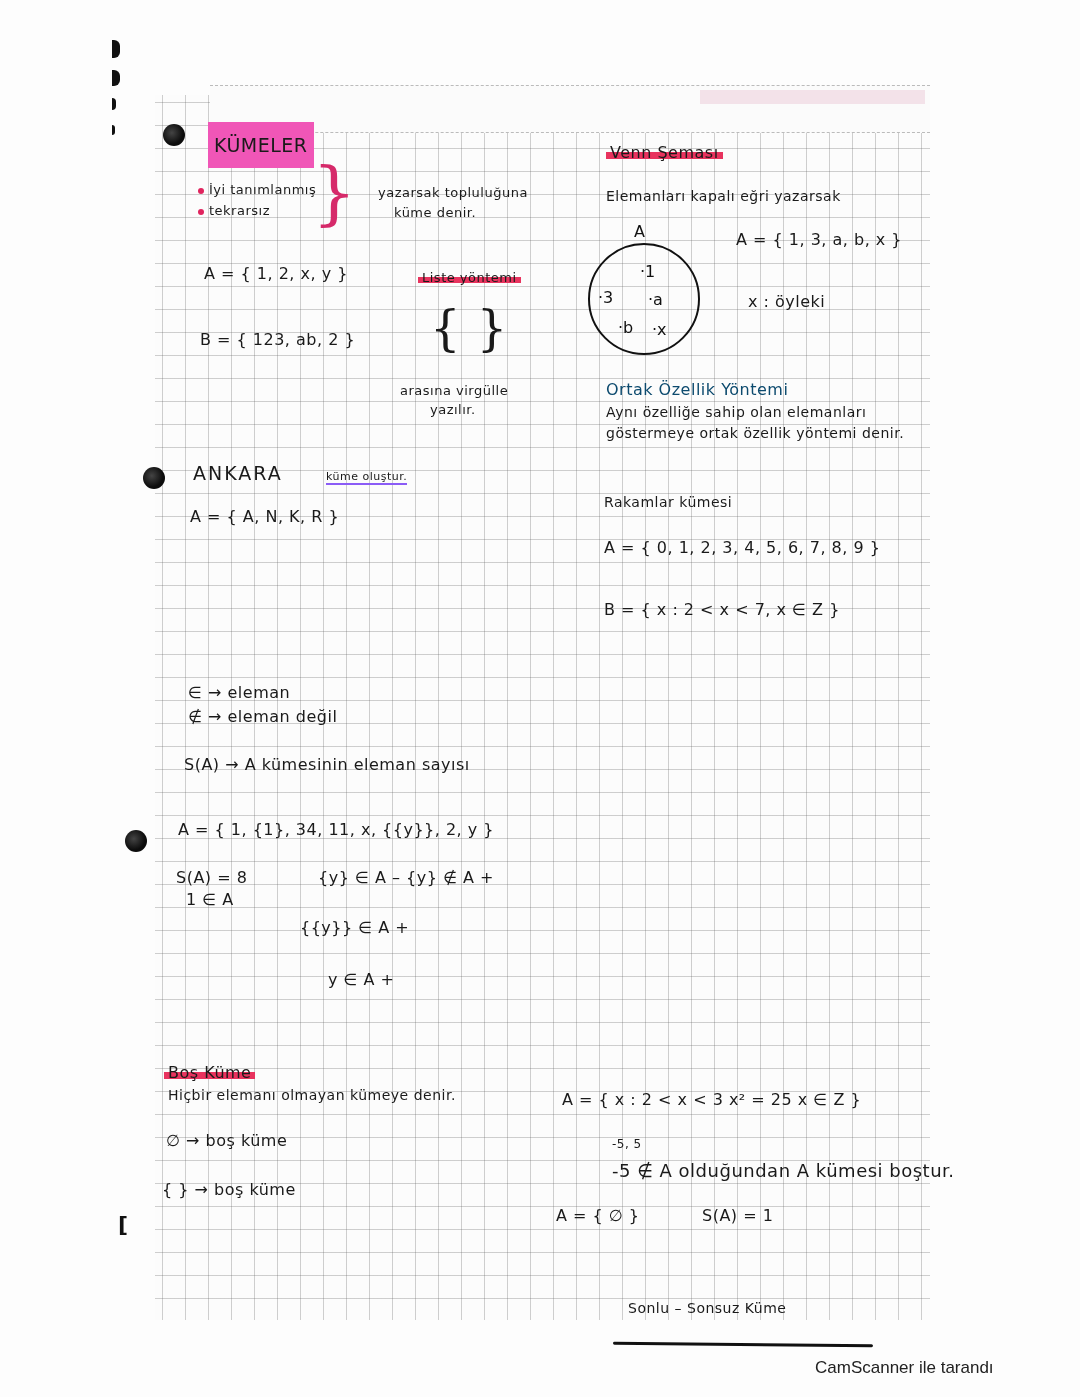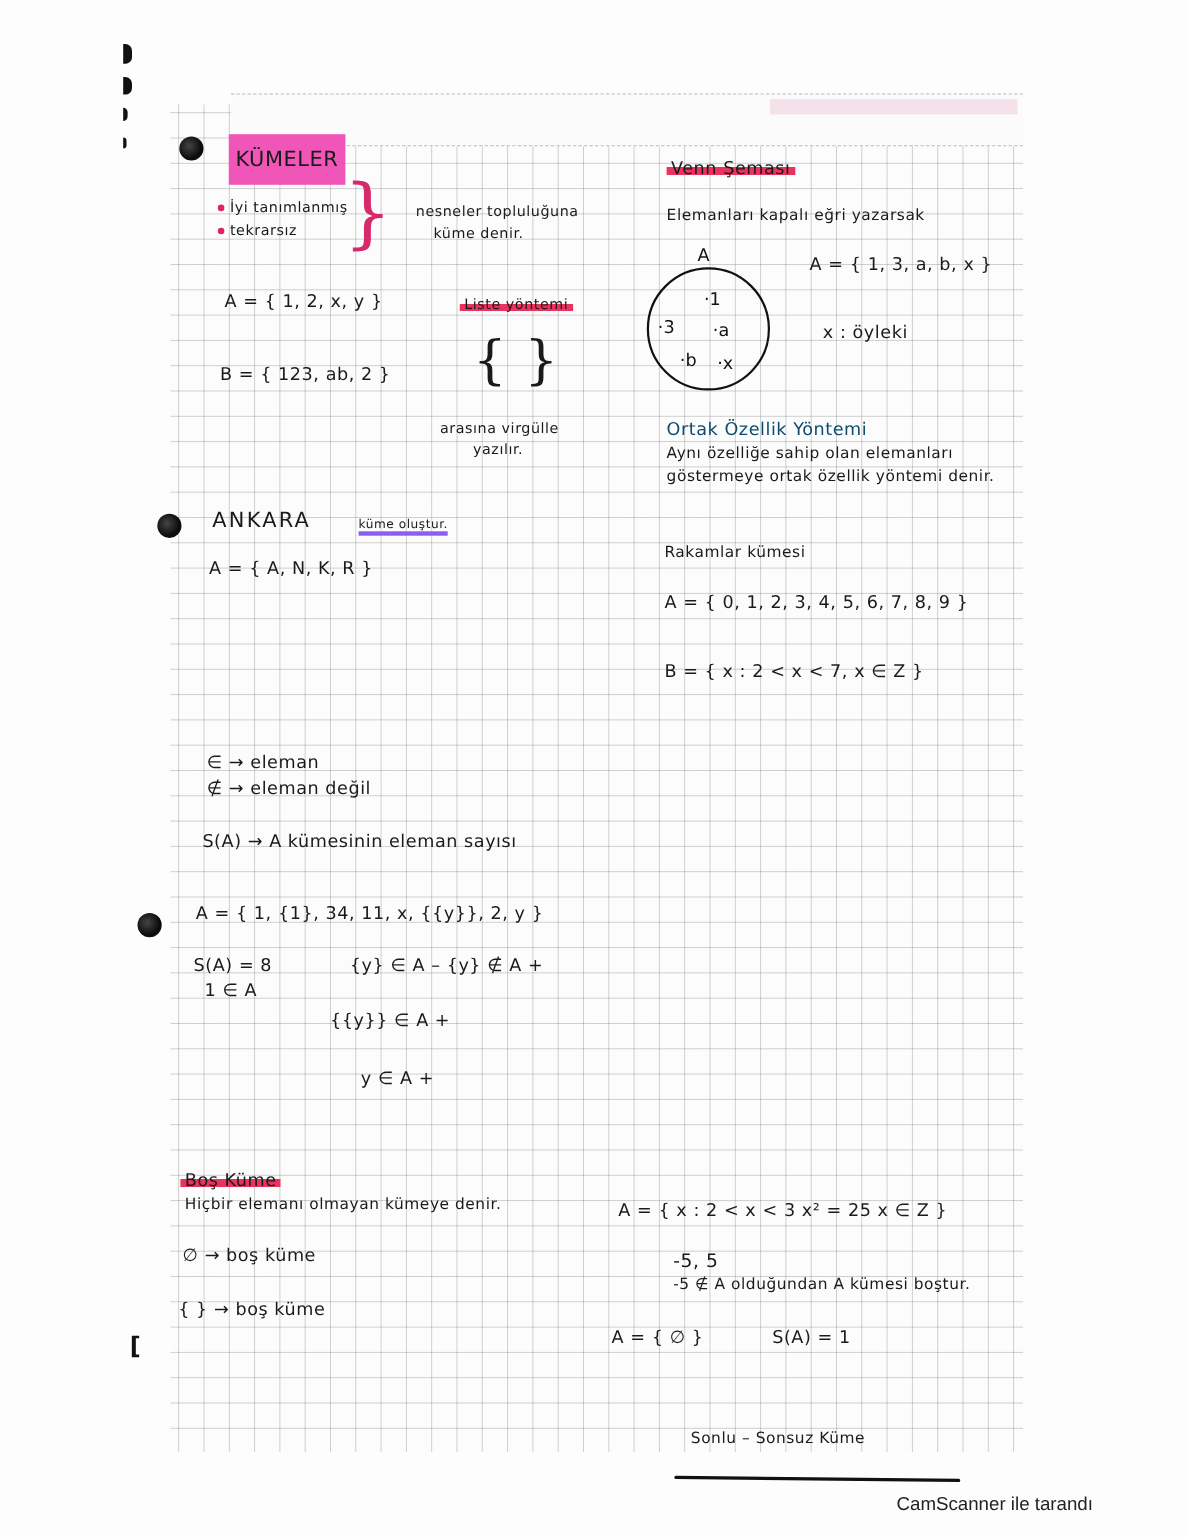"nesneler topluluğuna" div.hw { text: nesneler -> yazarsak }
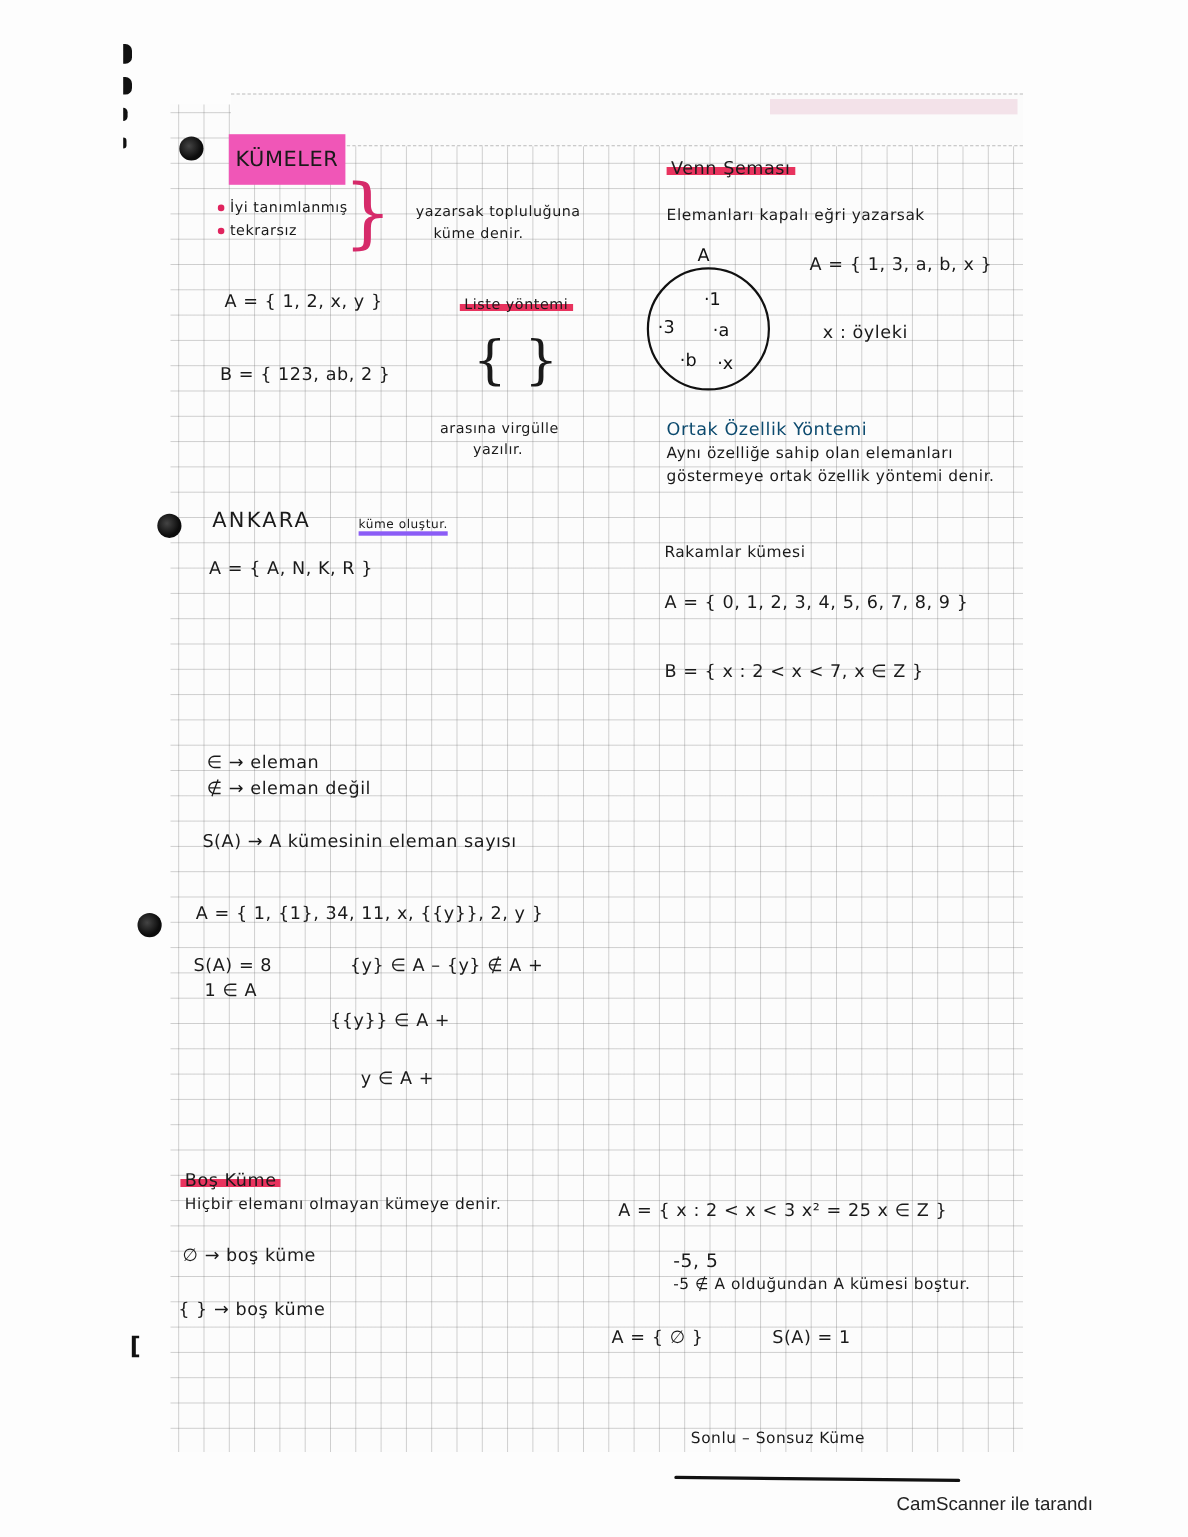"küme oluştur." .underline-red { border-bottom: 4px solid #8b5cf6 -> 2px solid #8b5cf6 }
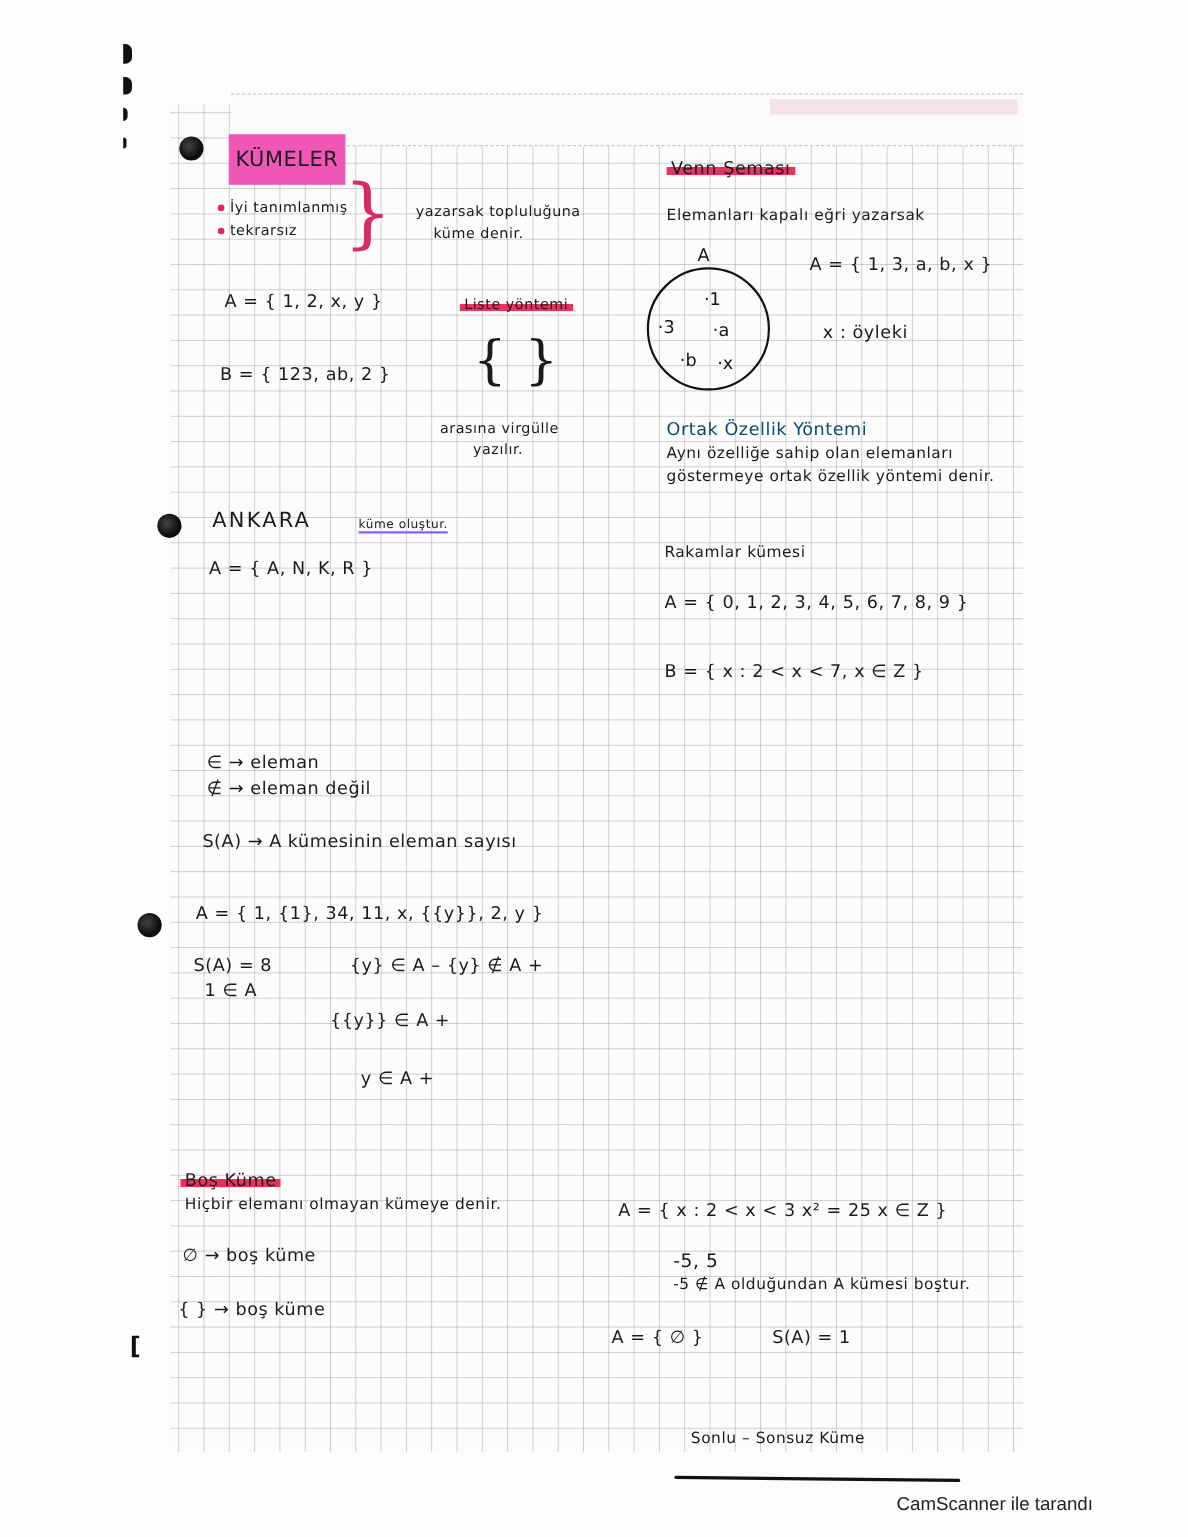"-5, 5" div.hw { font-size: 17px -> 12px }
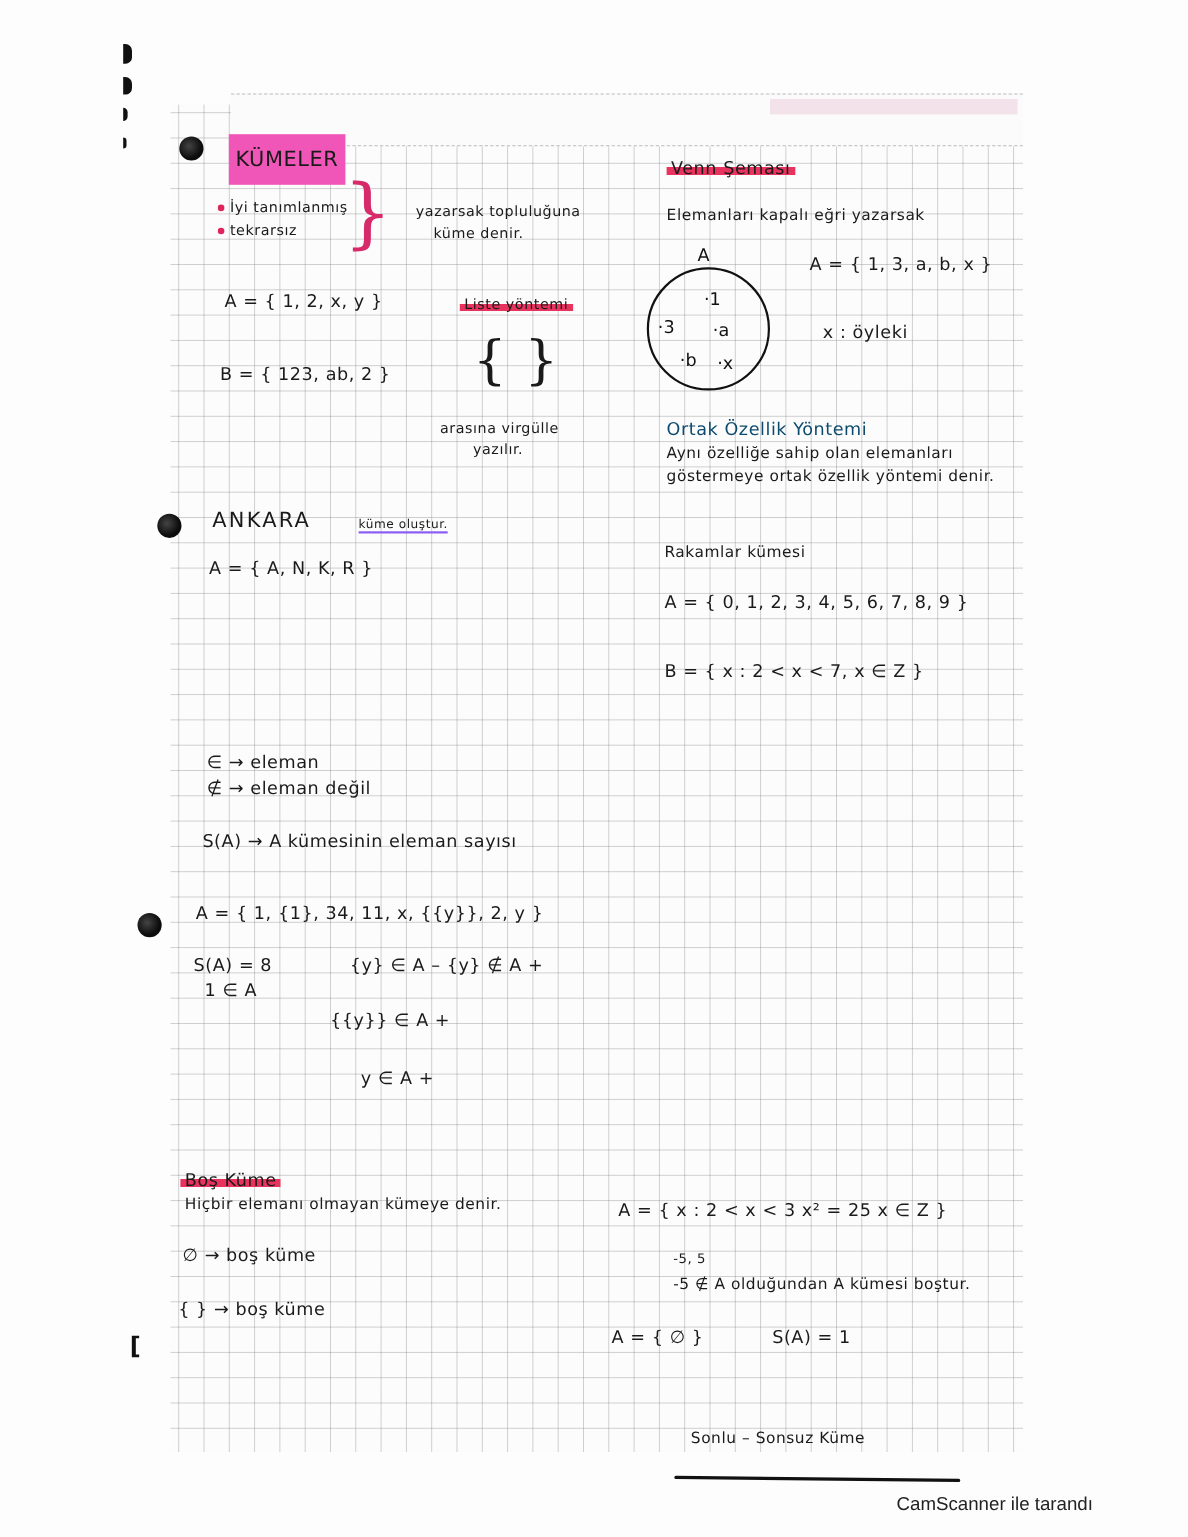"-5 ∉ A olduğundan A" div.hw { font-size: 14px -> 18px }
